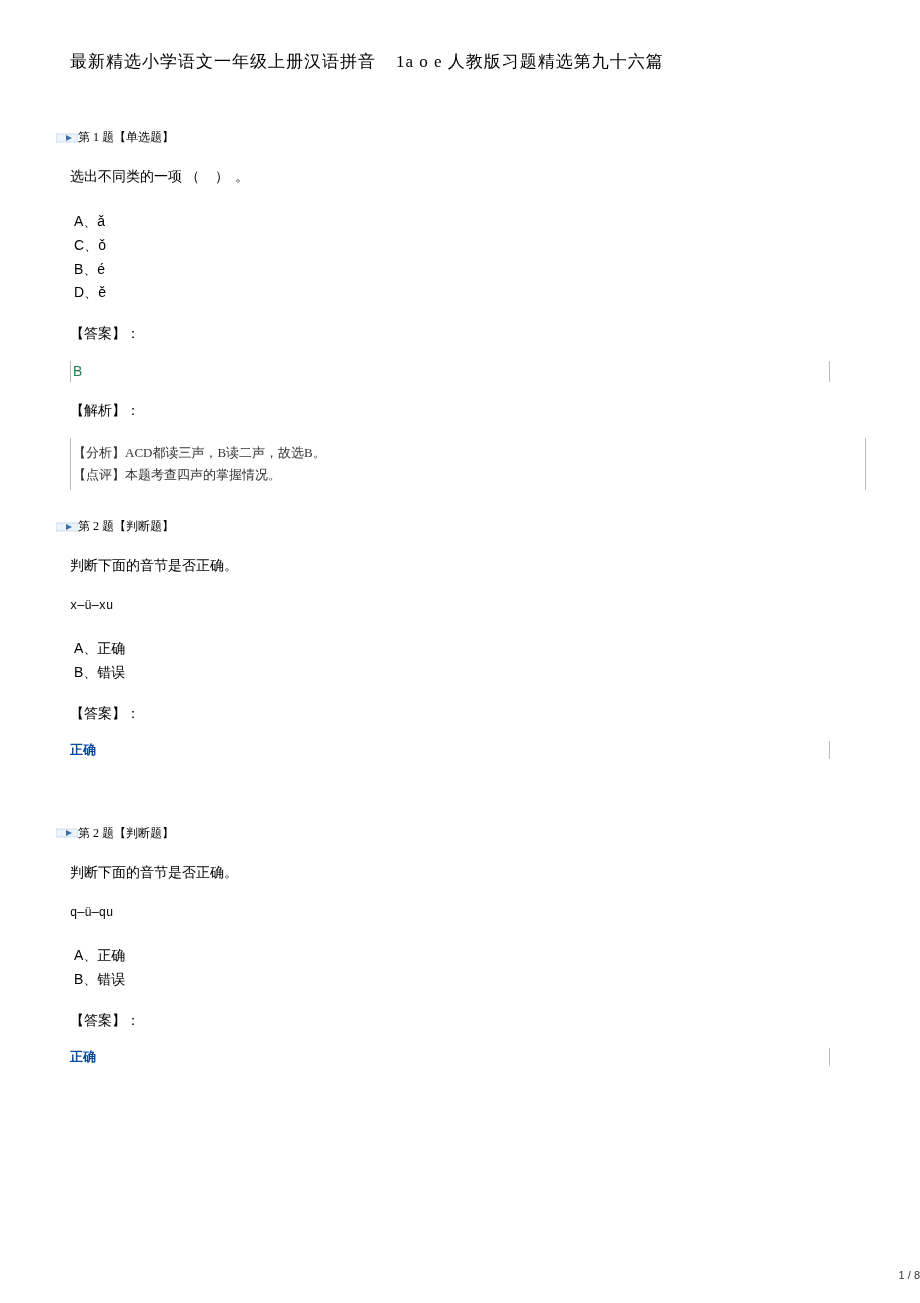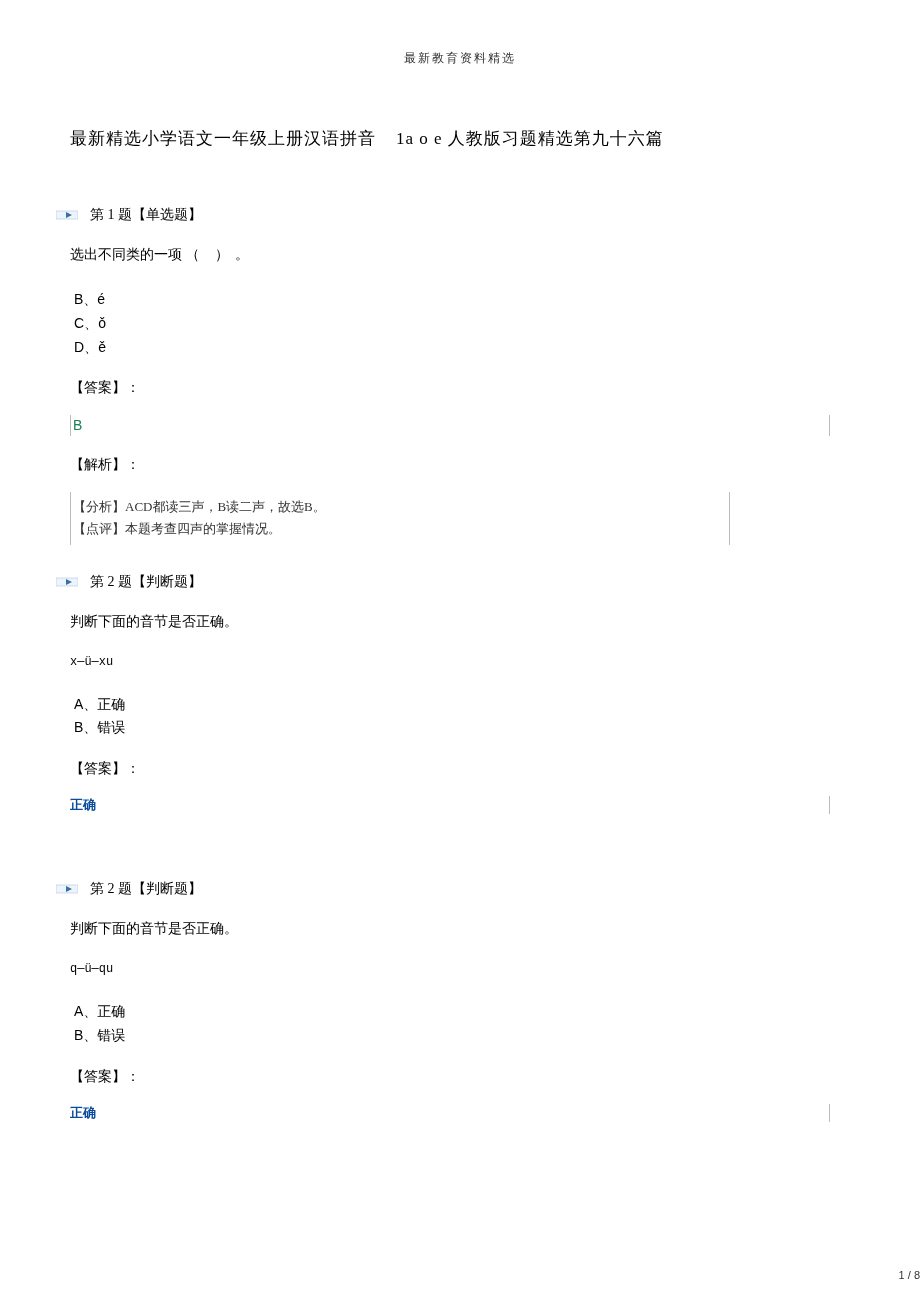"最新教育资料精选" div.header-text { html: <div>最新教育资料精选</div> -> none }
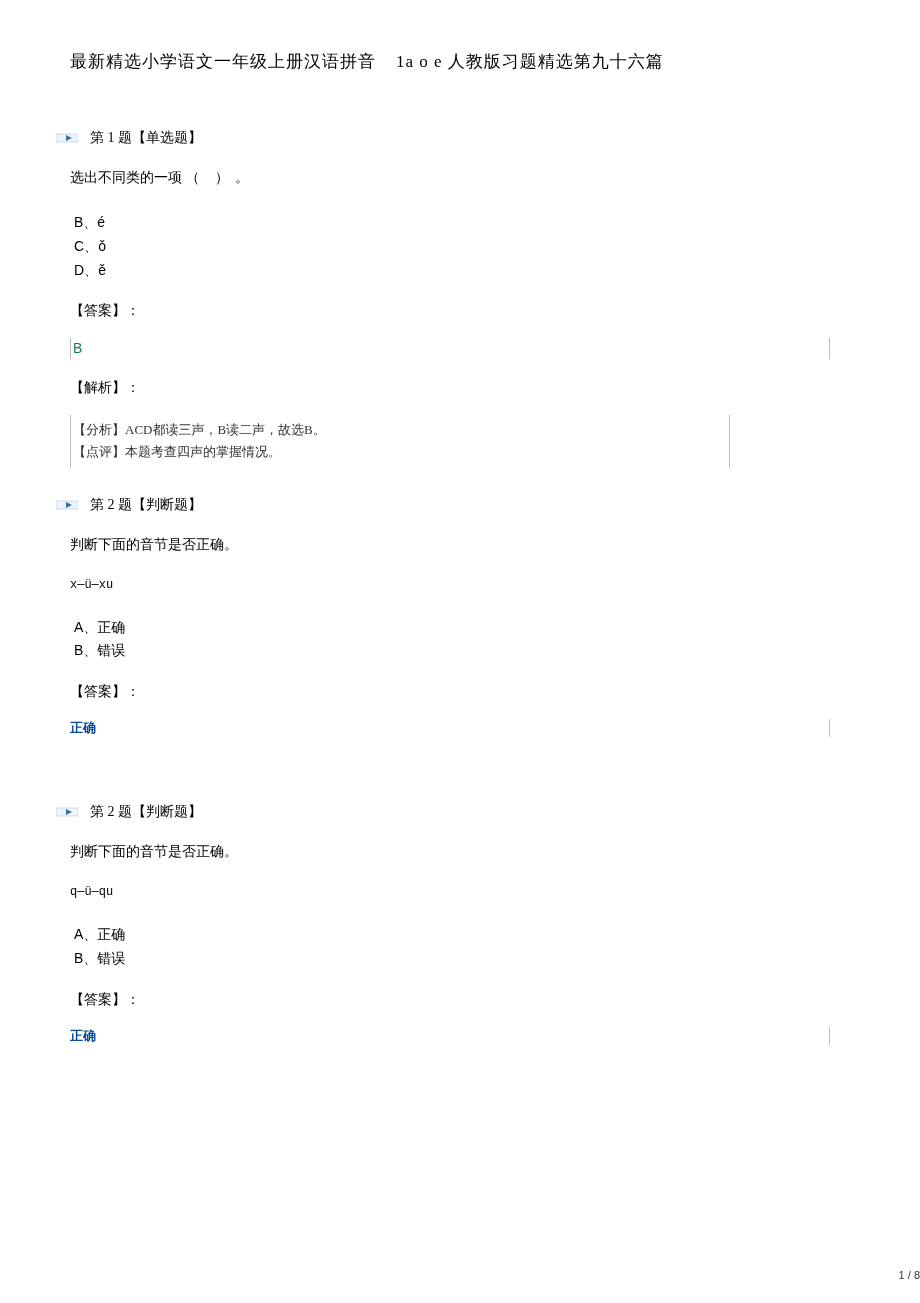"第 1 题【单选题】" .q-header { font-size: 14px -> 12px; gap: 12px -> 0 }
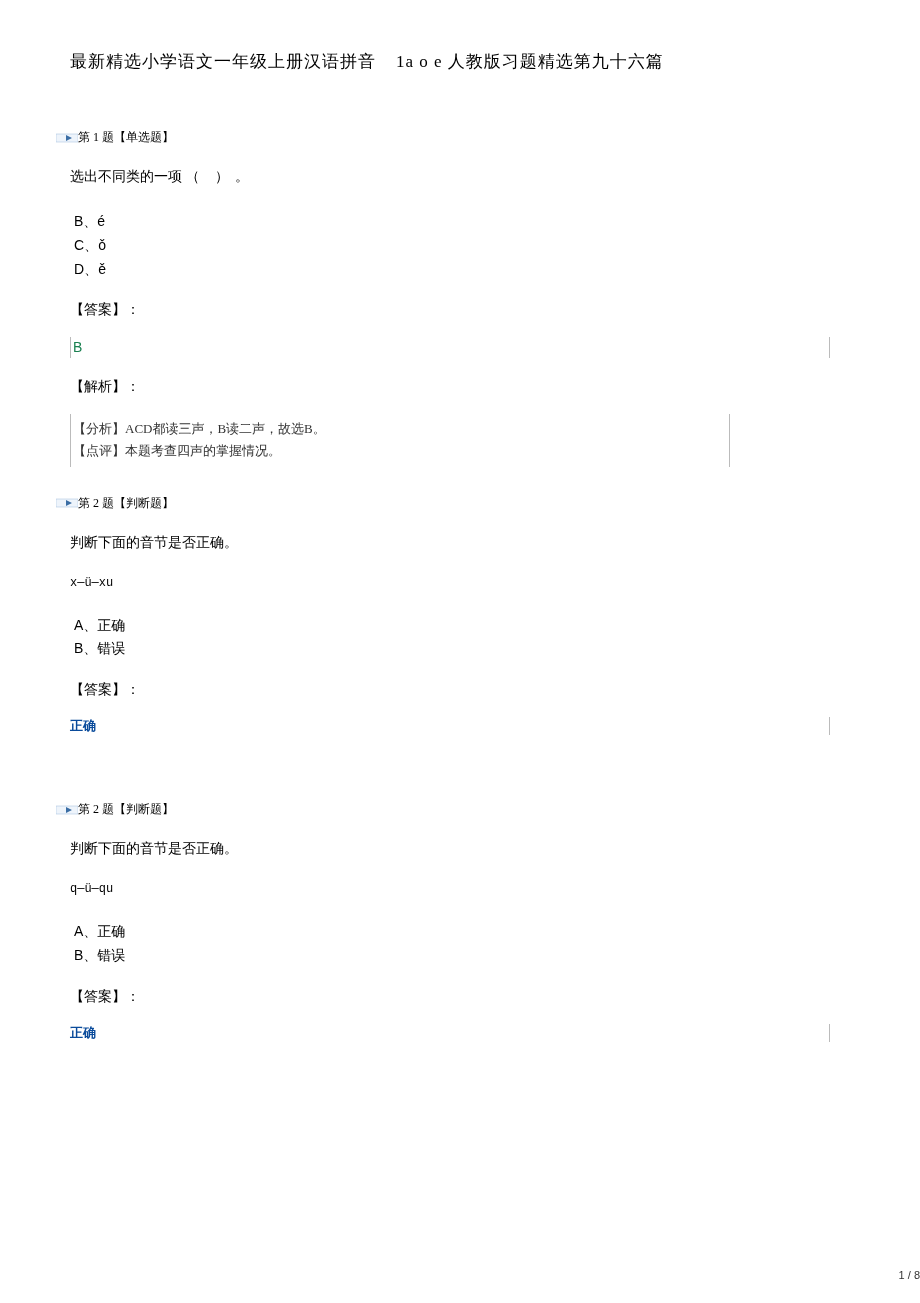"A、ǎ" div.opt { html: none -> <div><span>A、</span><span>ǎ</span></div> }
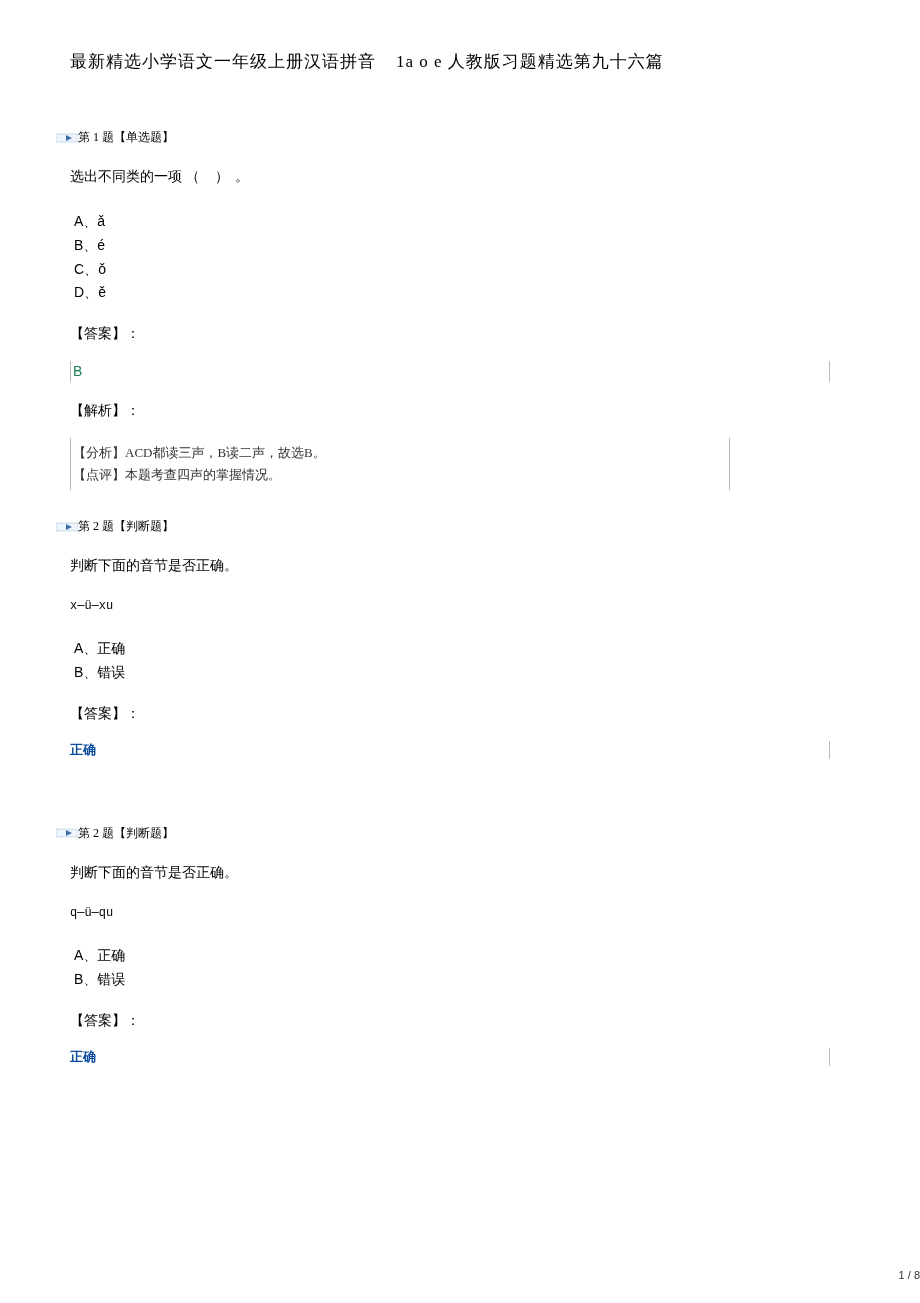"B、é" div.opt { order: before "C、ǒ" -> after "C、ǒ" }
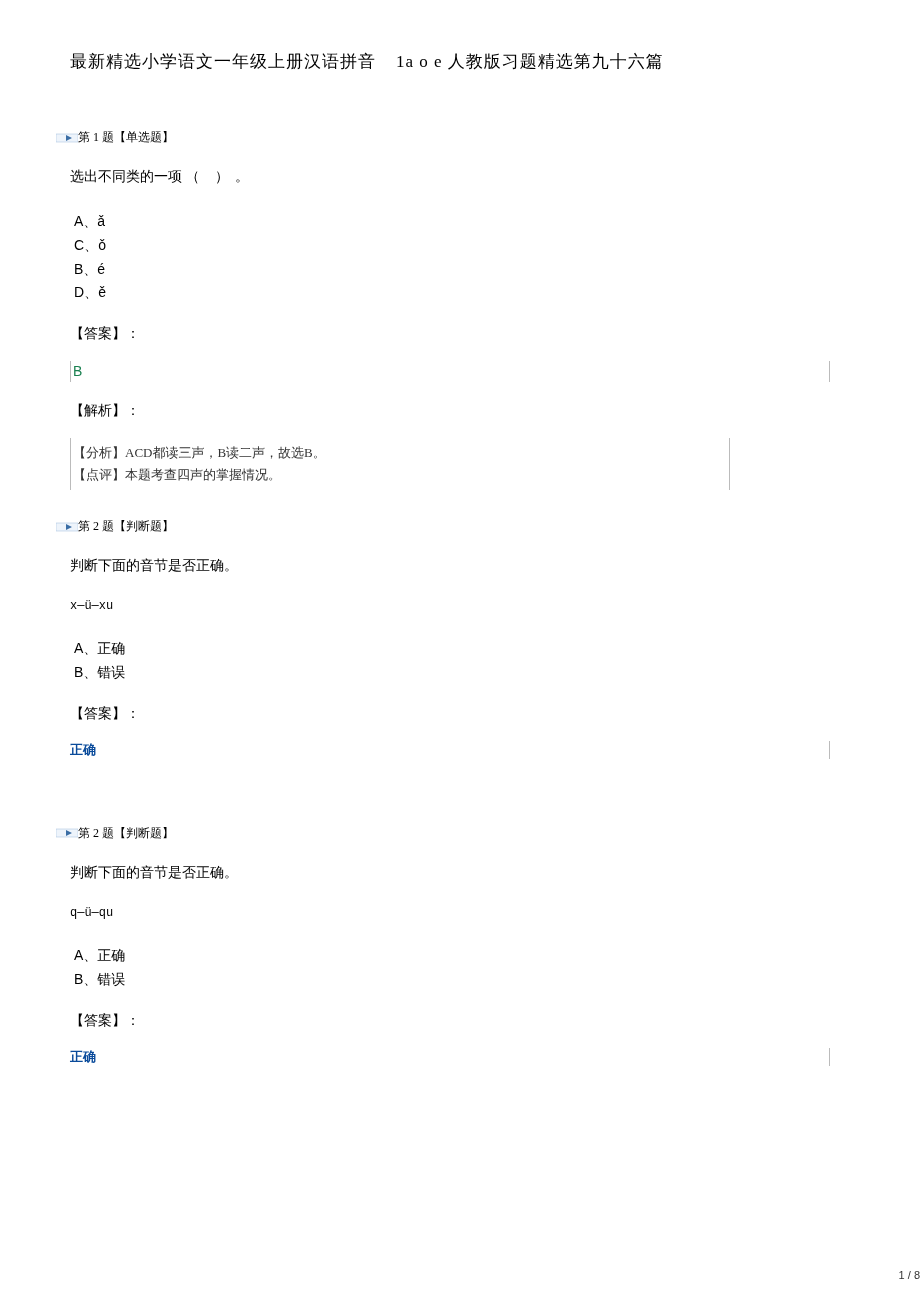"【分析】ACD都读三声，B读二声，故选B。" .analysis-box { width: 660px -> 796px }
